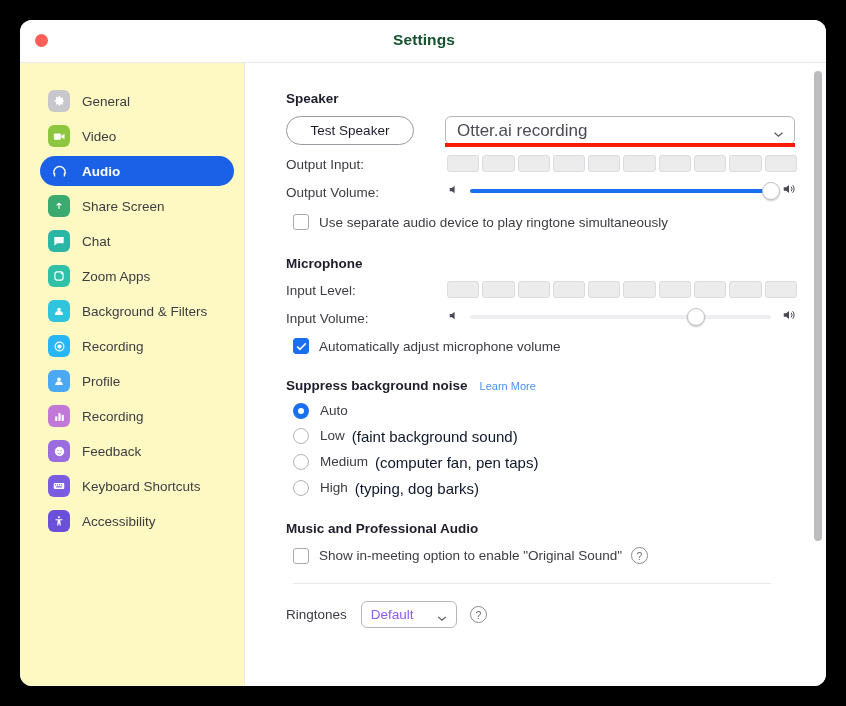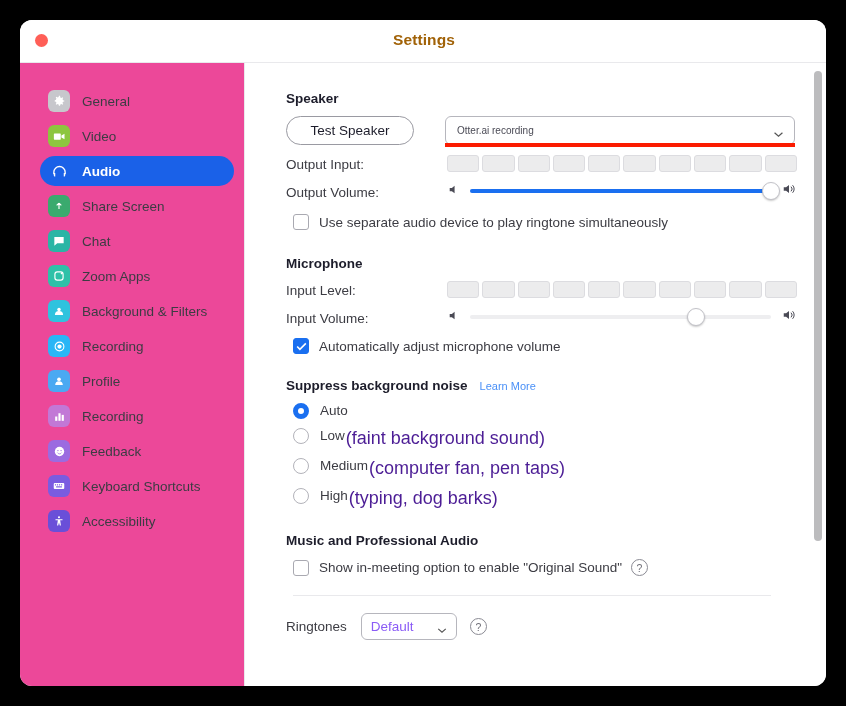"Settings" #title { color: #a16207 -> #14532d }
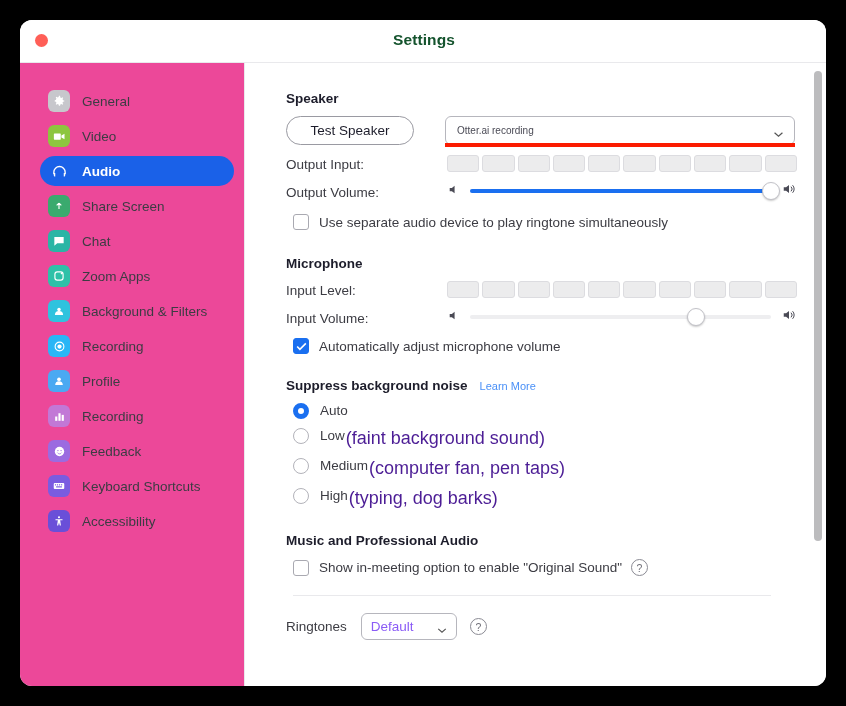"General" #sidebar { background: #ec4899 -> #fef9c3 }
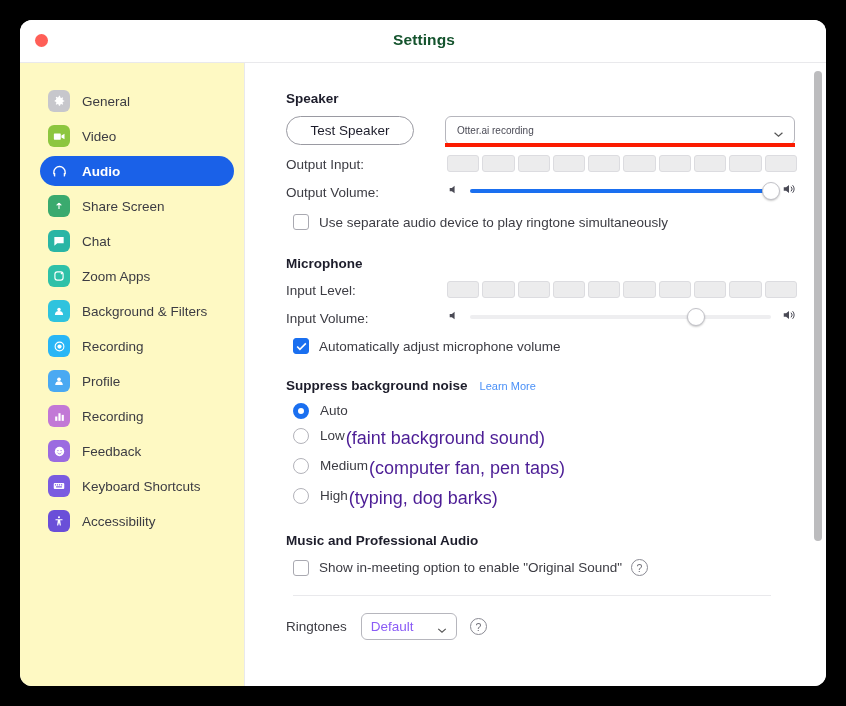"Otter.ai recording" .combo .val { font-size: 10px -> 17px }
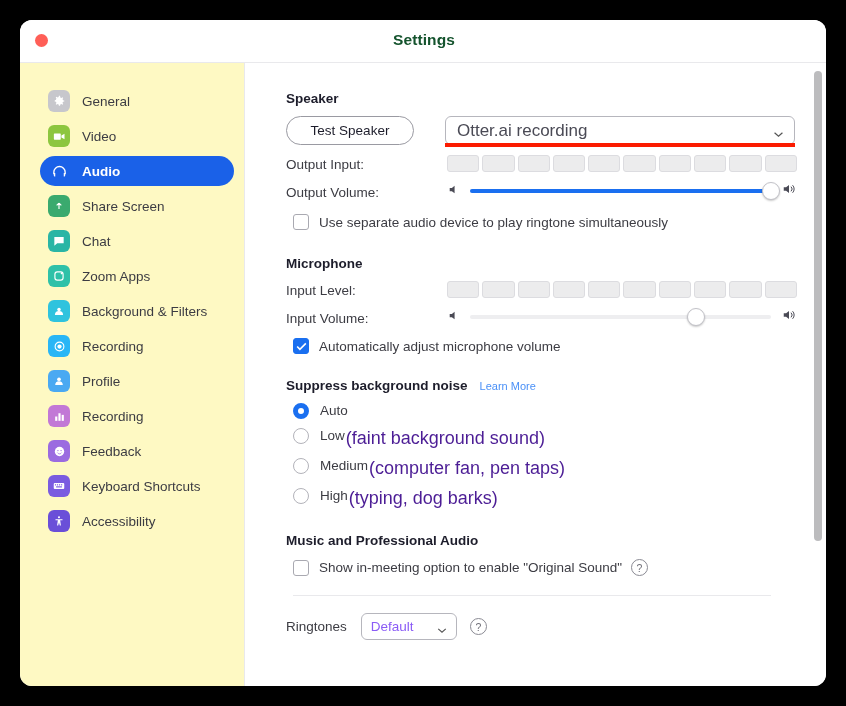"(faint background sound)" .rb-hint { color: #4c1d95 -> #0f172a; font-size: 18px -> 15px; margin-left: 1px -> 7px }
